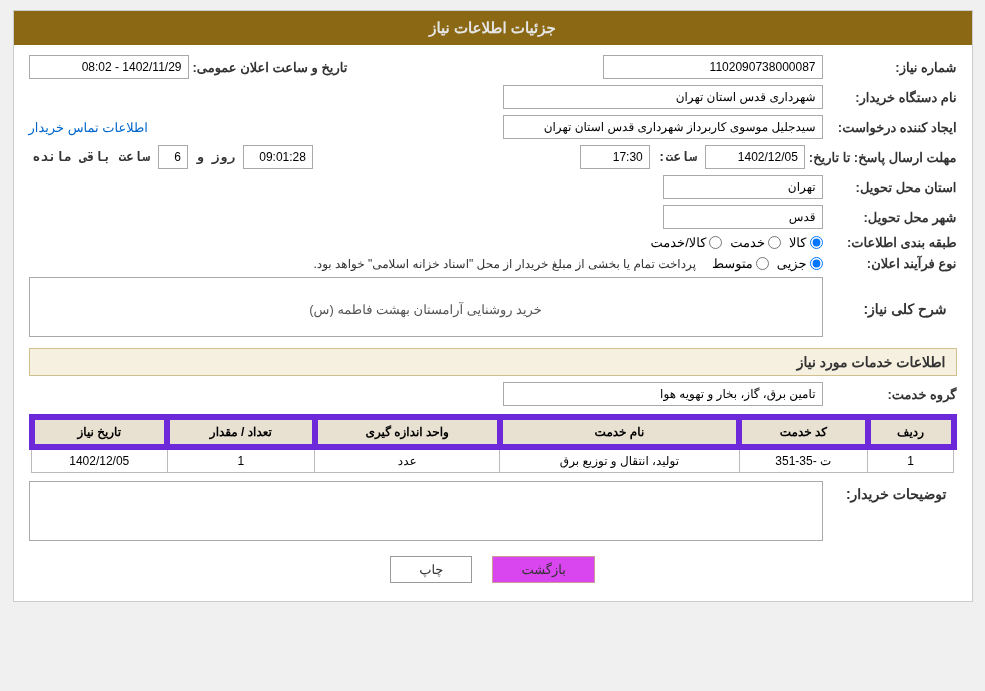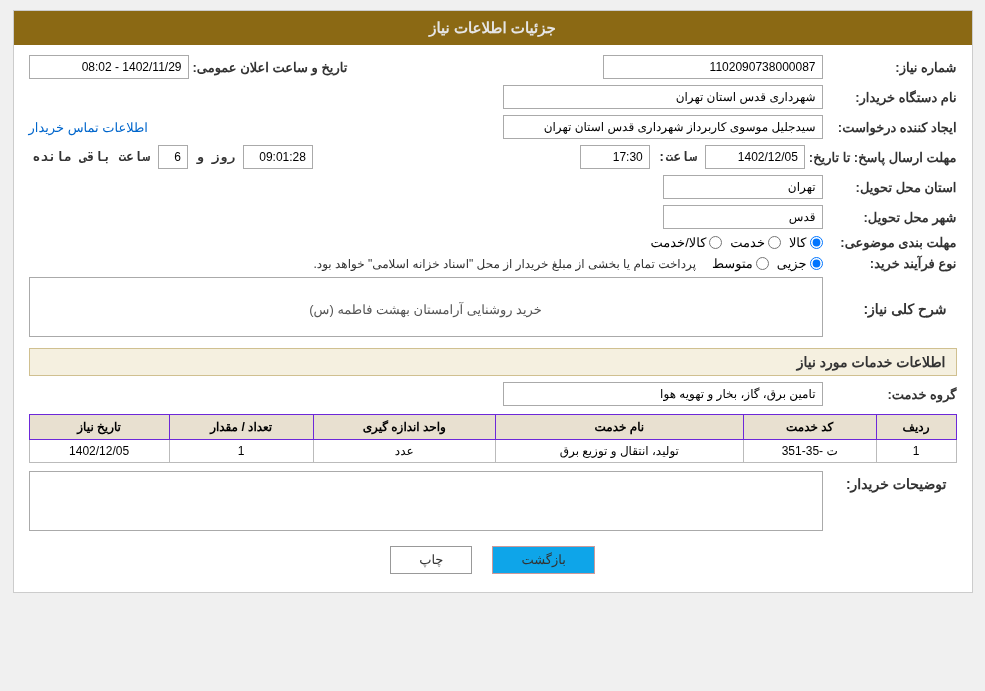"مهلت بندی موضوعی:" span.label { text: مهلت بندی موضوعی -> طبقه بندی اطلاعات }
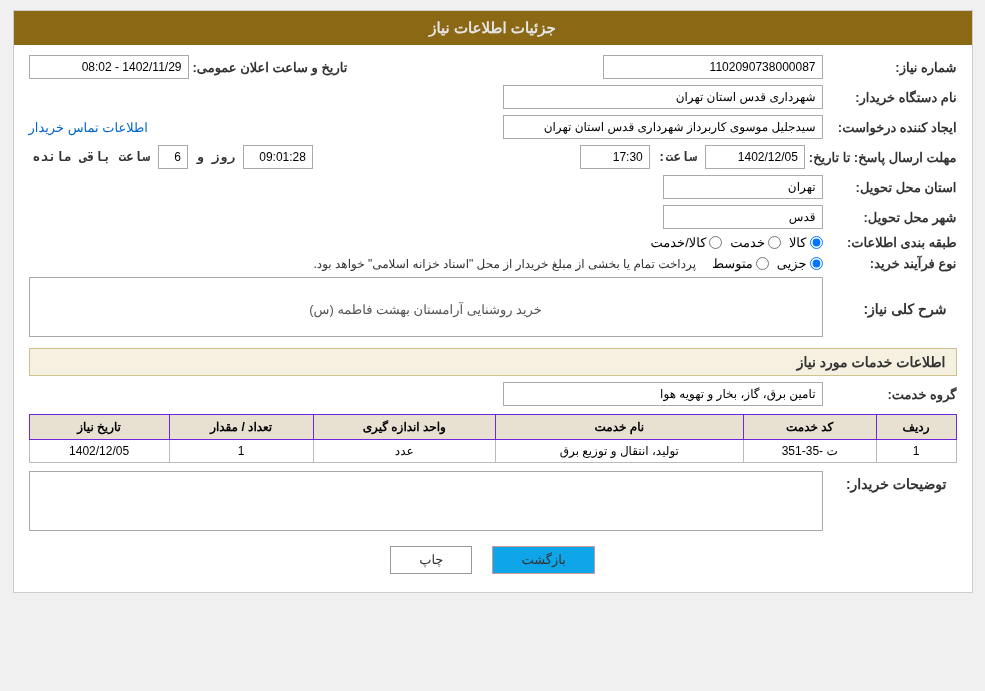"نوع فرآیند خرید:" span.label { text: خرید -> اعلان }
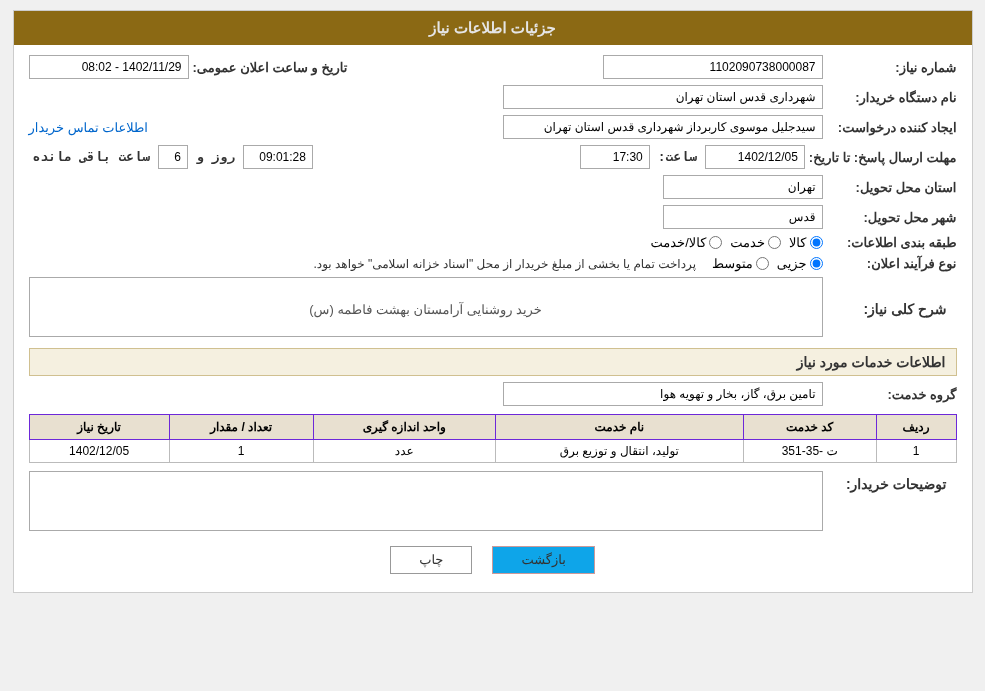"تاریخ نیاز" table th { border: 1px solid #6d28d9 -> 6px solid #6d28d9 }
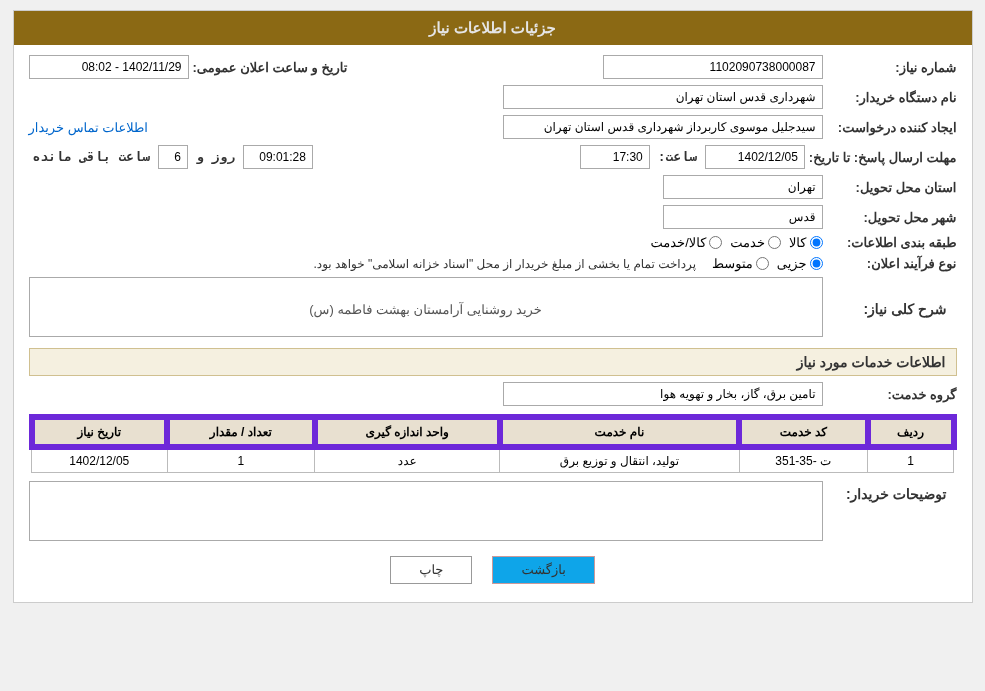"چاپ" .btn { font-family: Liberation Serif, serif -> Liberation Sans, sans-serif }
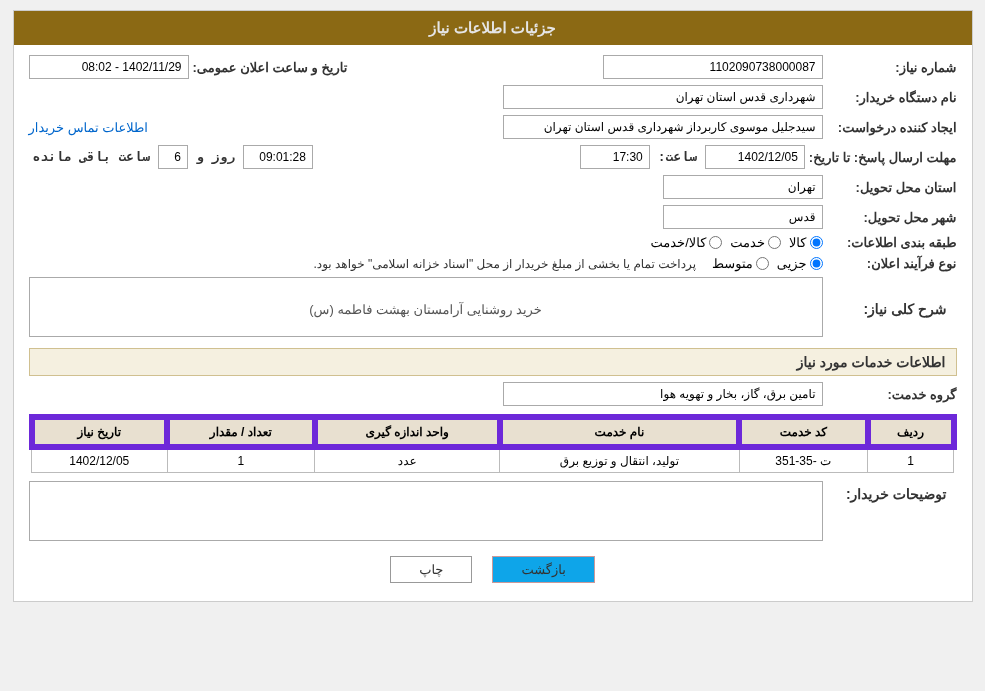"بازگشت" .btn-back { background: #0ea5e9 -> #d946ef }
